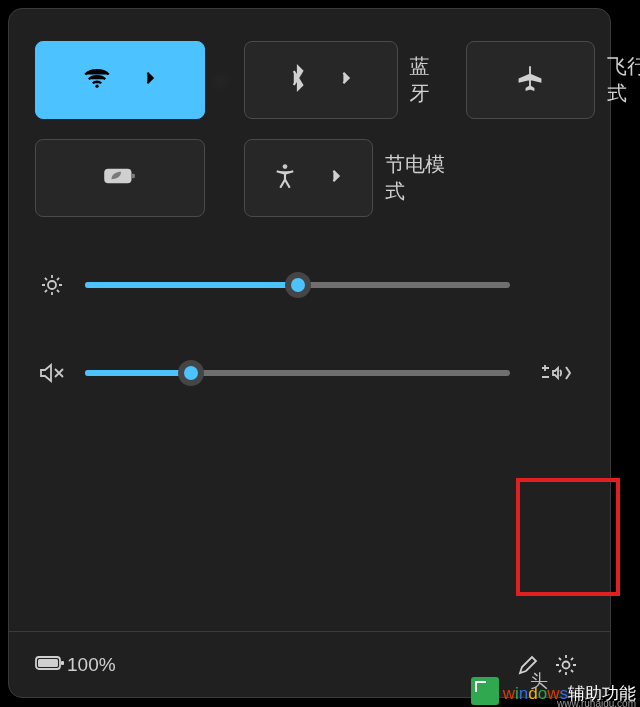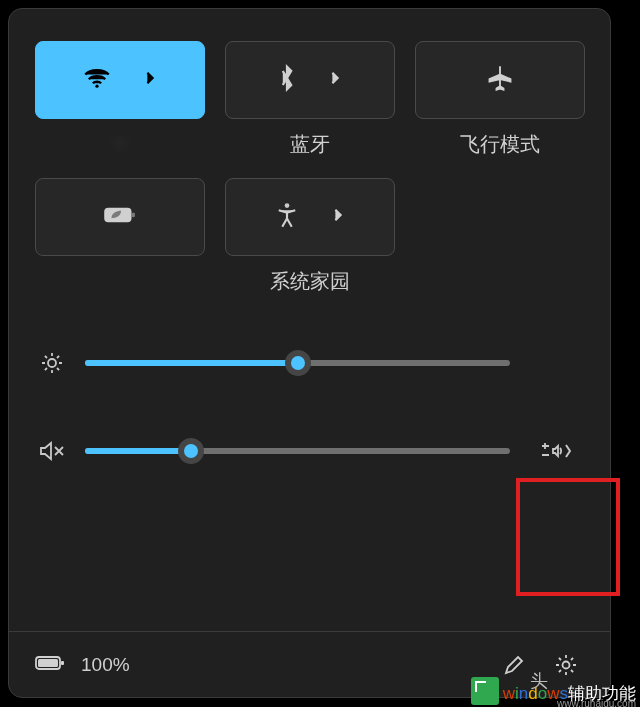"蓝牙" .tile { flex-direction: column -> row }
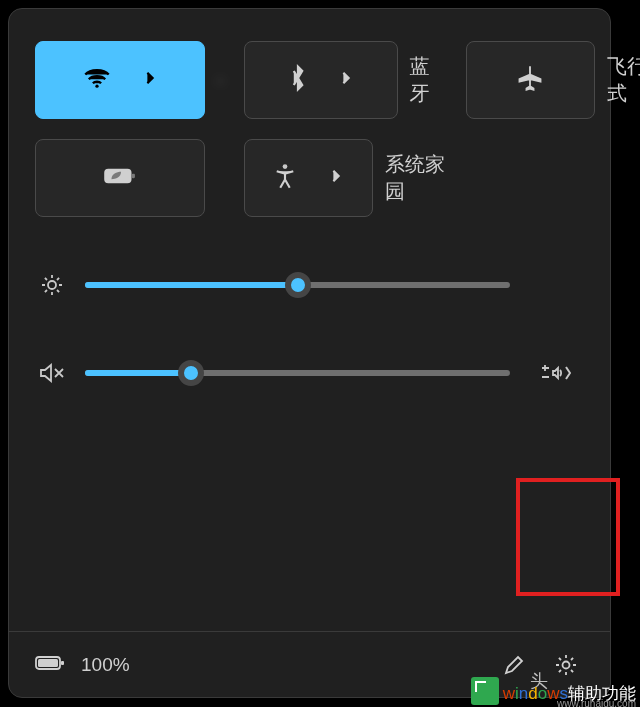"系统家园" div.lbl { text: 系统家园 -> 节电模式 }
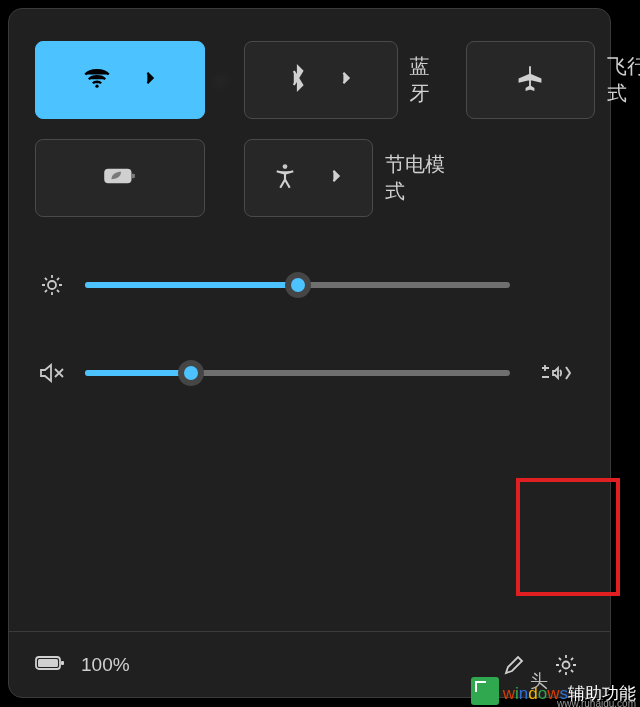"100%" .footer { gap: 16px -> 2px }
